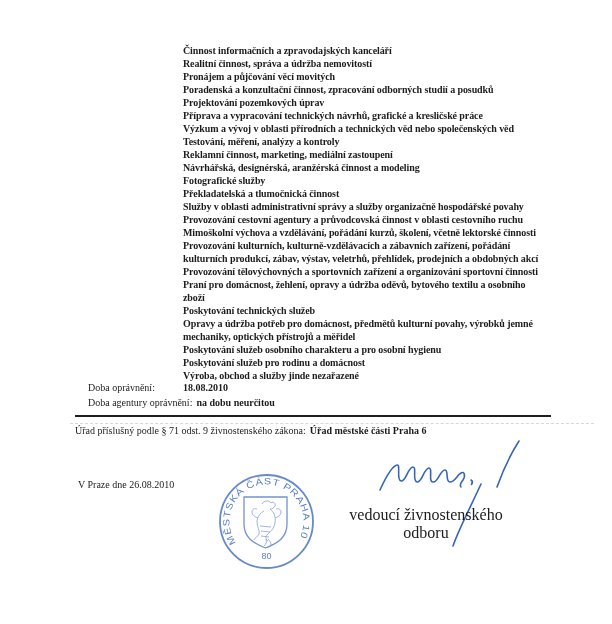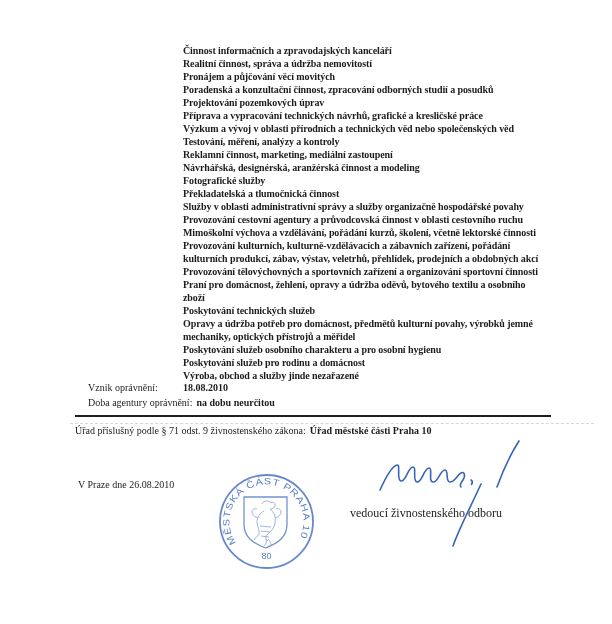"Vznik oprávnění:" span.abs { text: Vznik -> Doba }
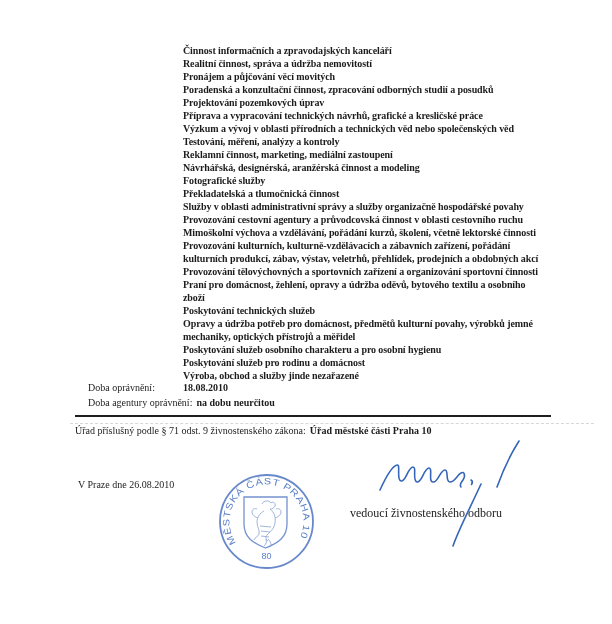"Úřad městské části Praha 10" span.val-inline { text: 10 -> 6 }
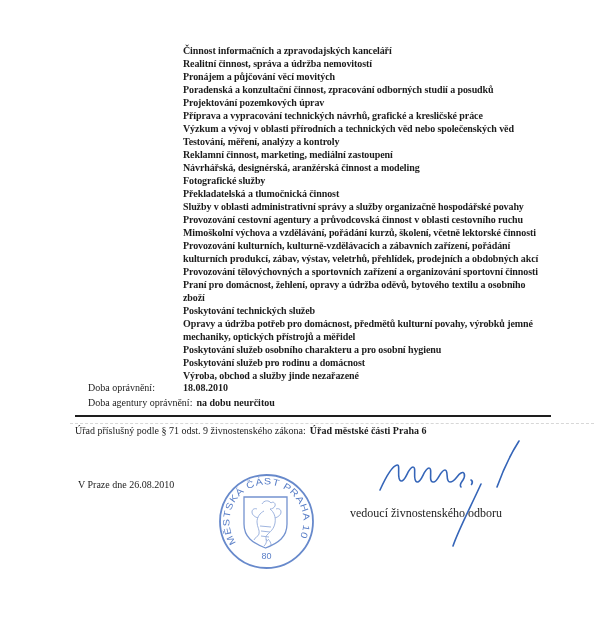"vedoucí živnostenského odboru" .signer-title { font-size: 12px -> 16px }
